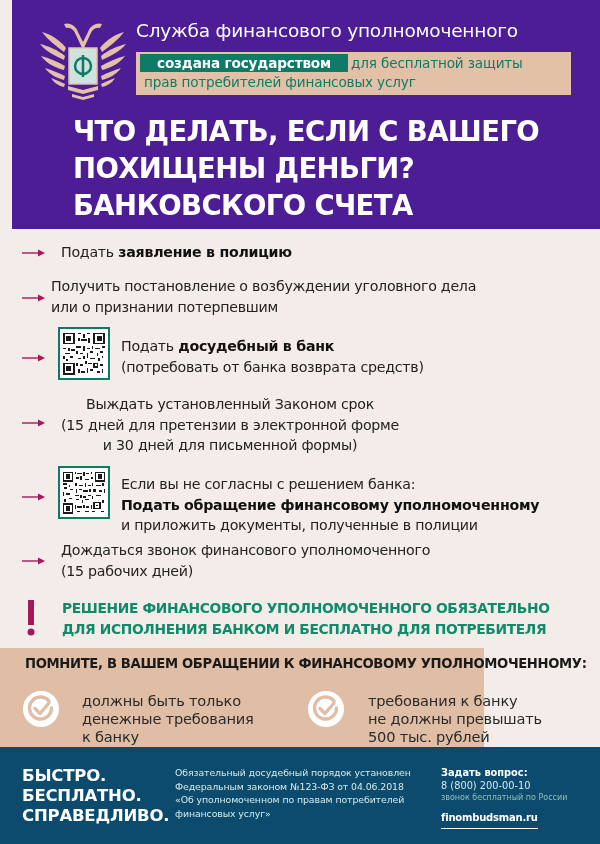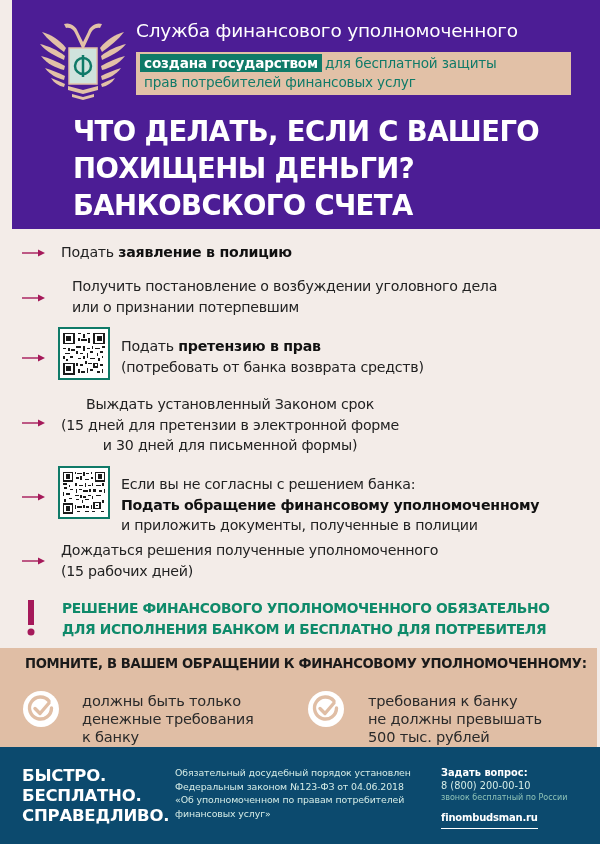"создана государством" .tagline-hl { padding: 0 4px -> 0 17px }
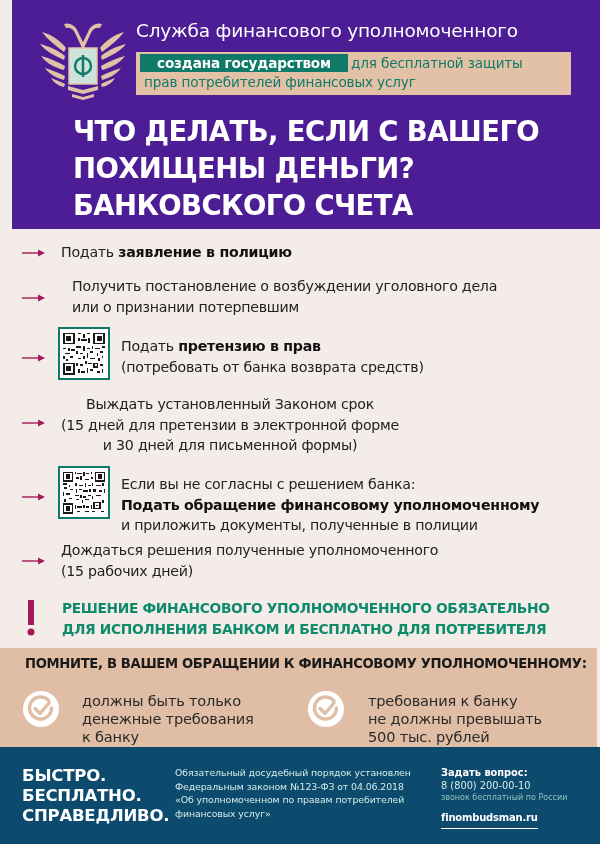"Получить постановление о возбуждении" div.step-text { left: 72px -> 51px }
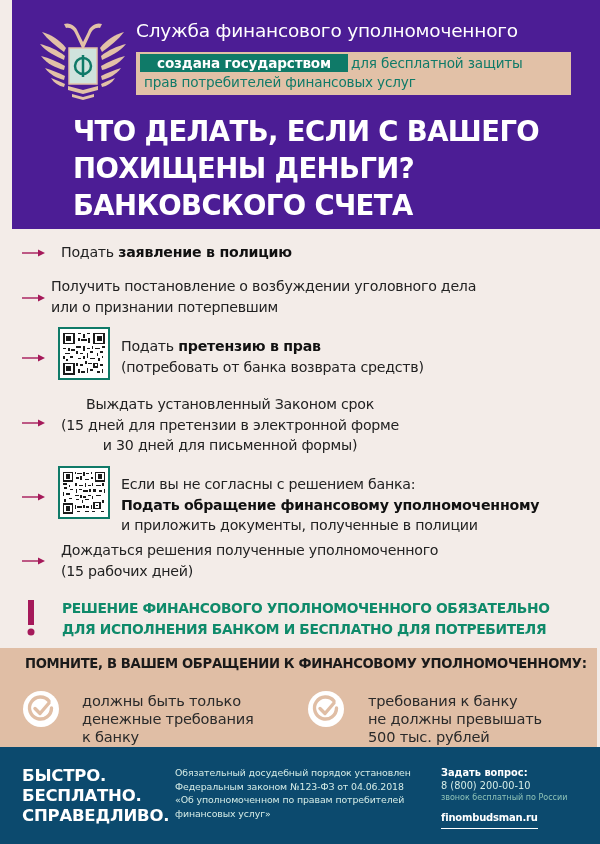"претензию в прав" b { text: претензию в прав -> досудебный в банк }
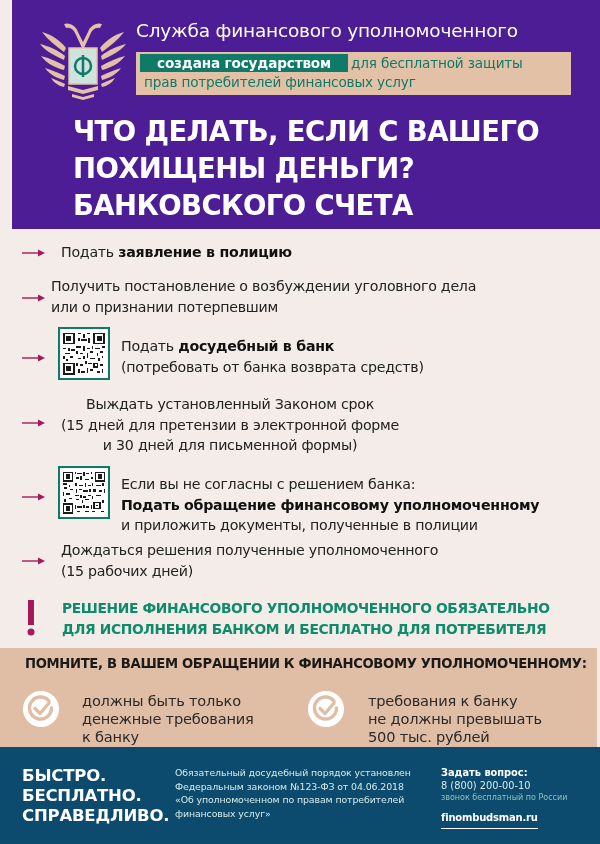"Дождаться решения полученные" div { text: решения полученные -> звонок финансового }
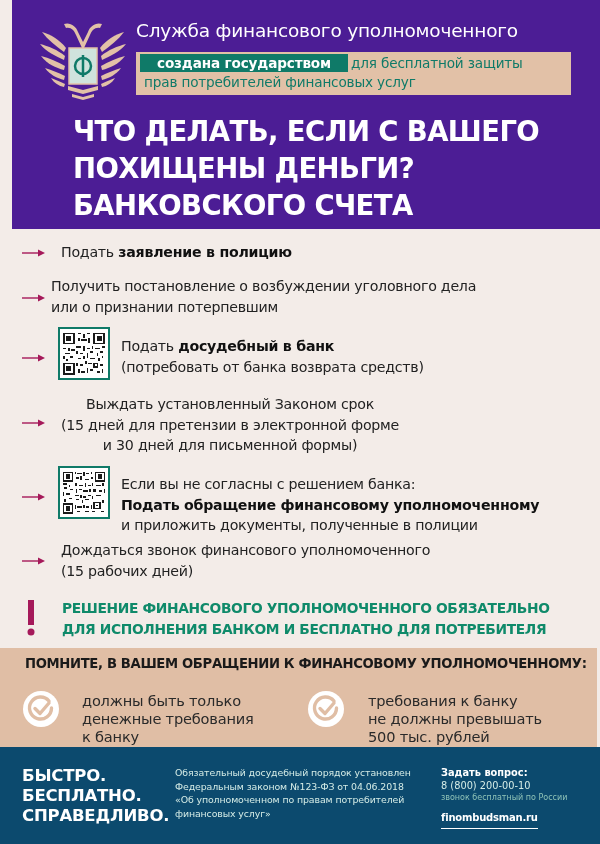"ПОМНИТЕ, В ВАШЕМ ОБРАЩЕНИИ К" .remember { width: 597px -> 484px }
